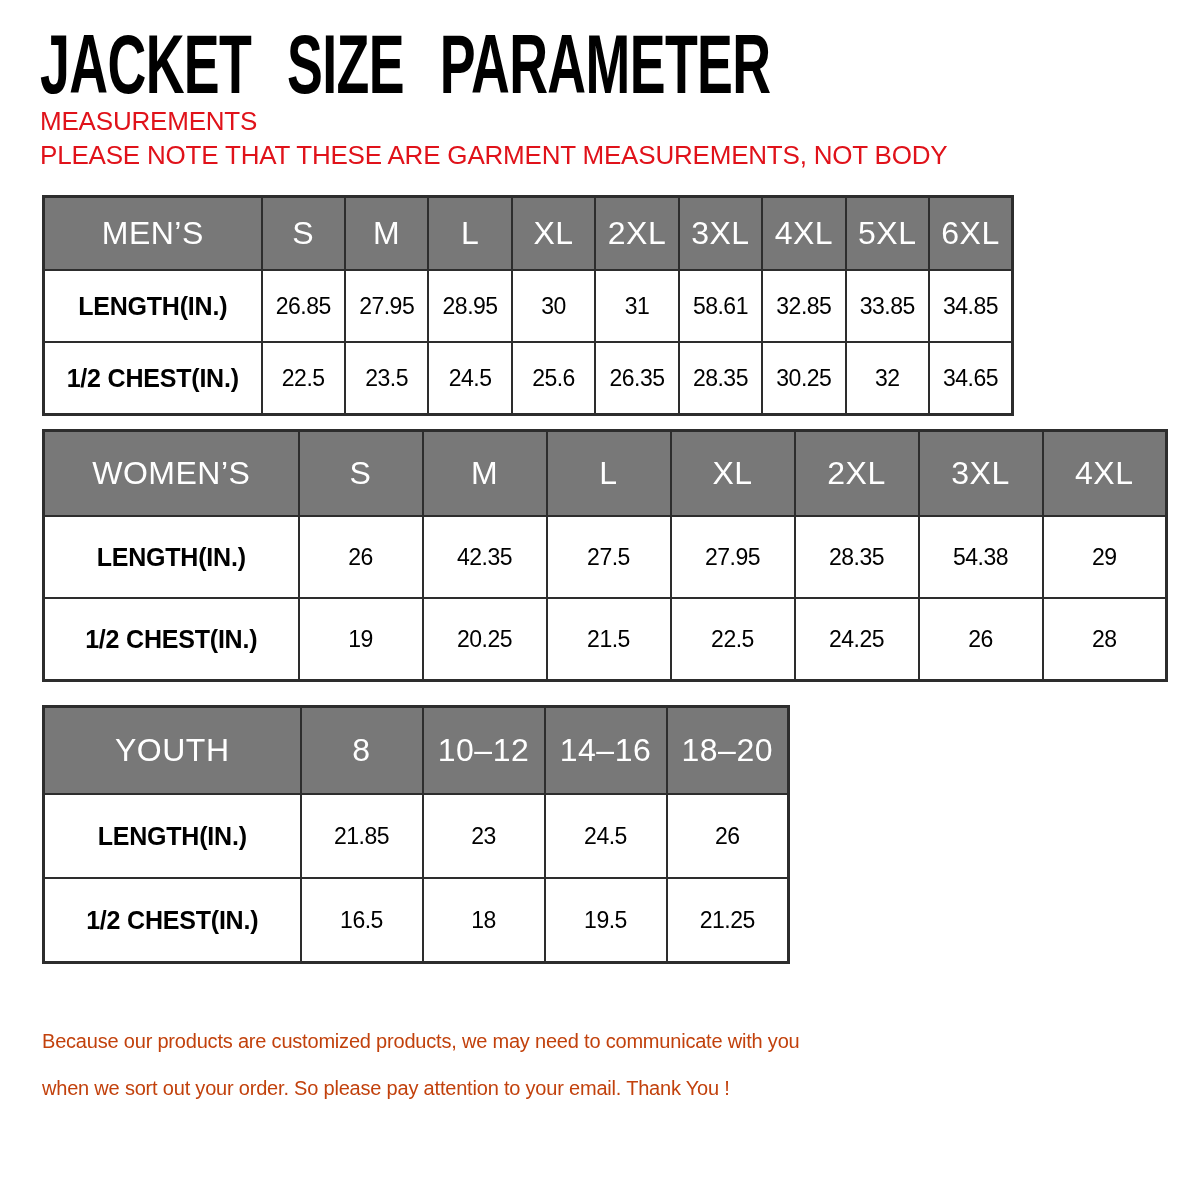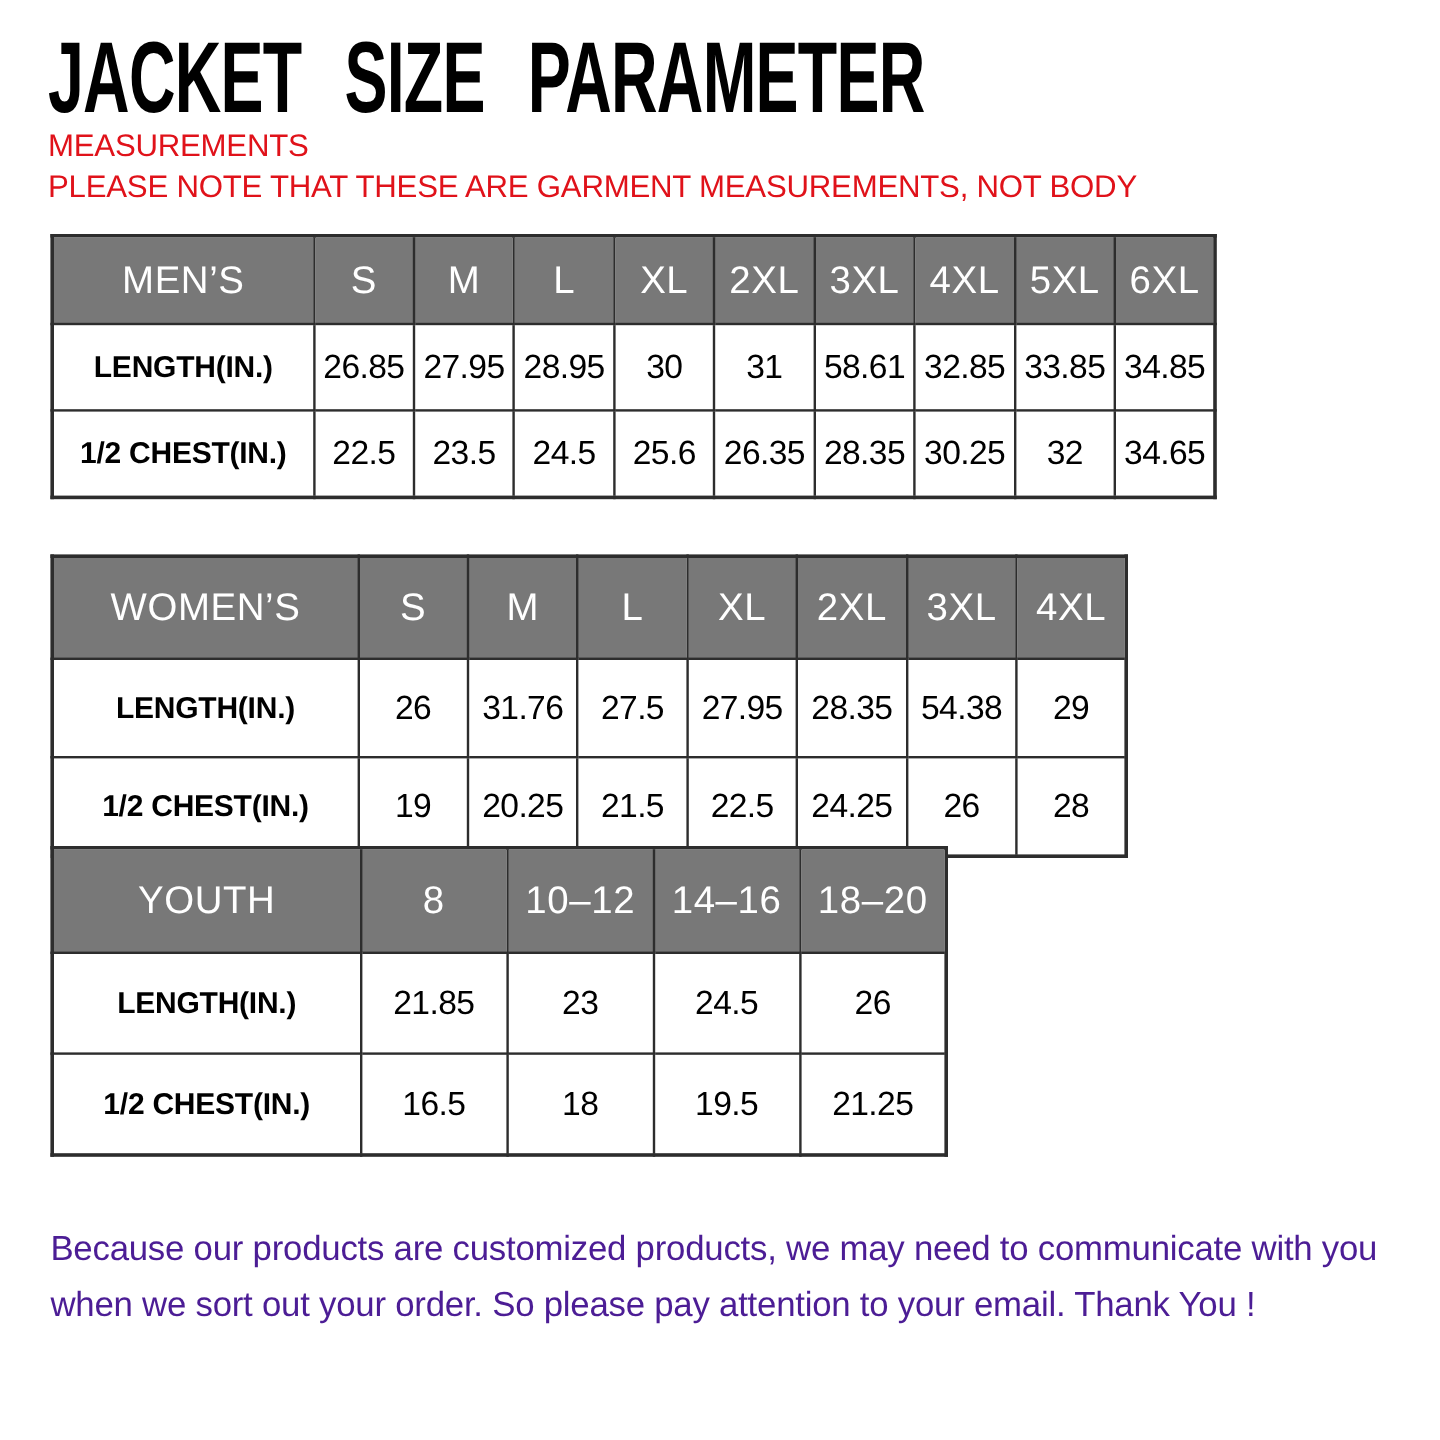"26.85" table.size td { font-size: 28px -> 23px }
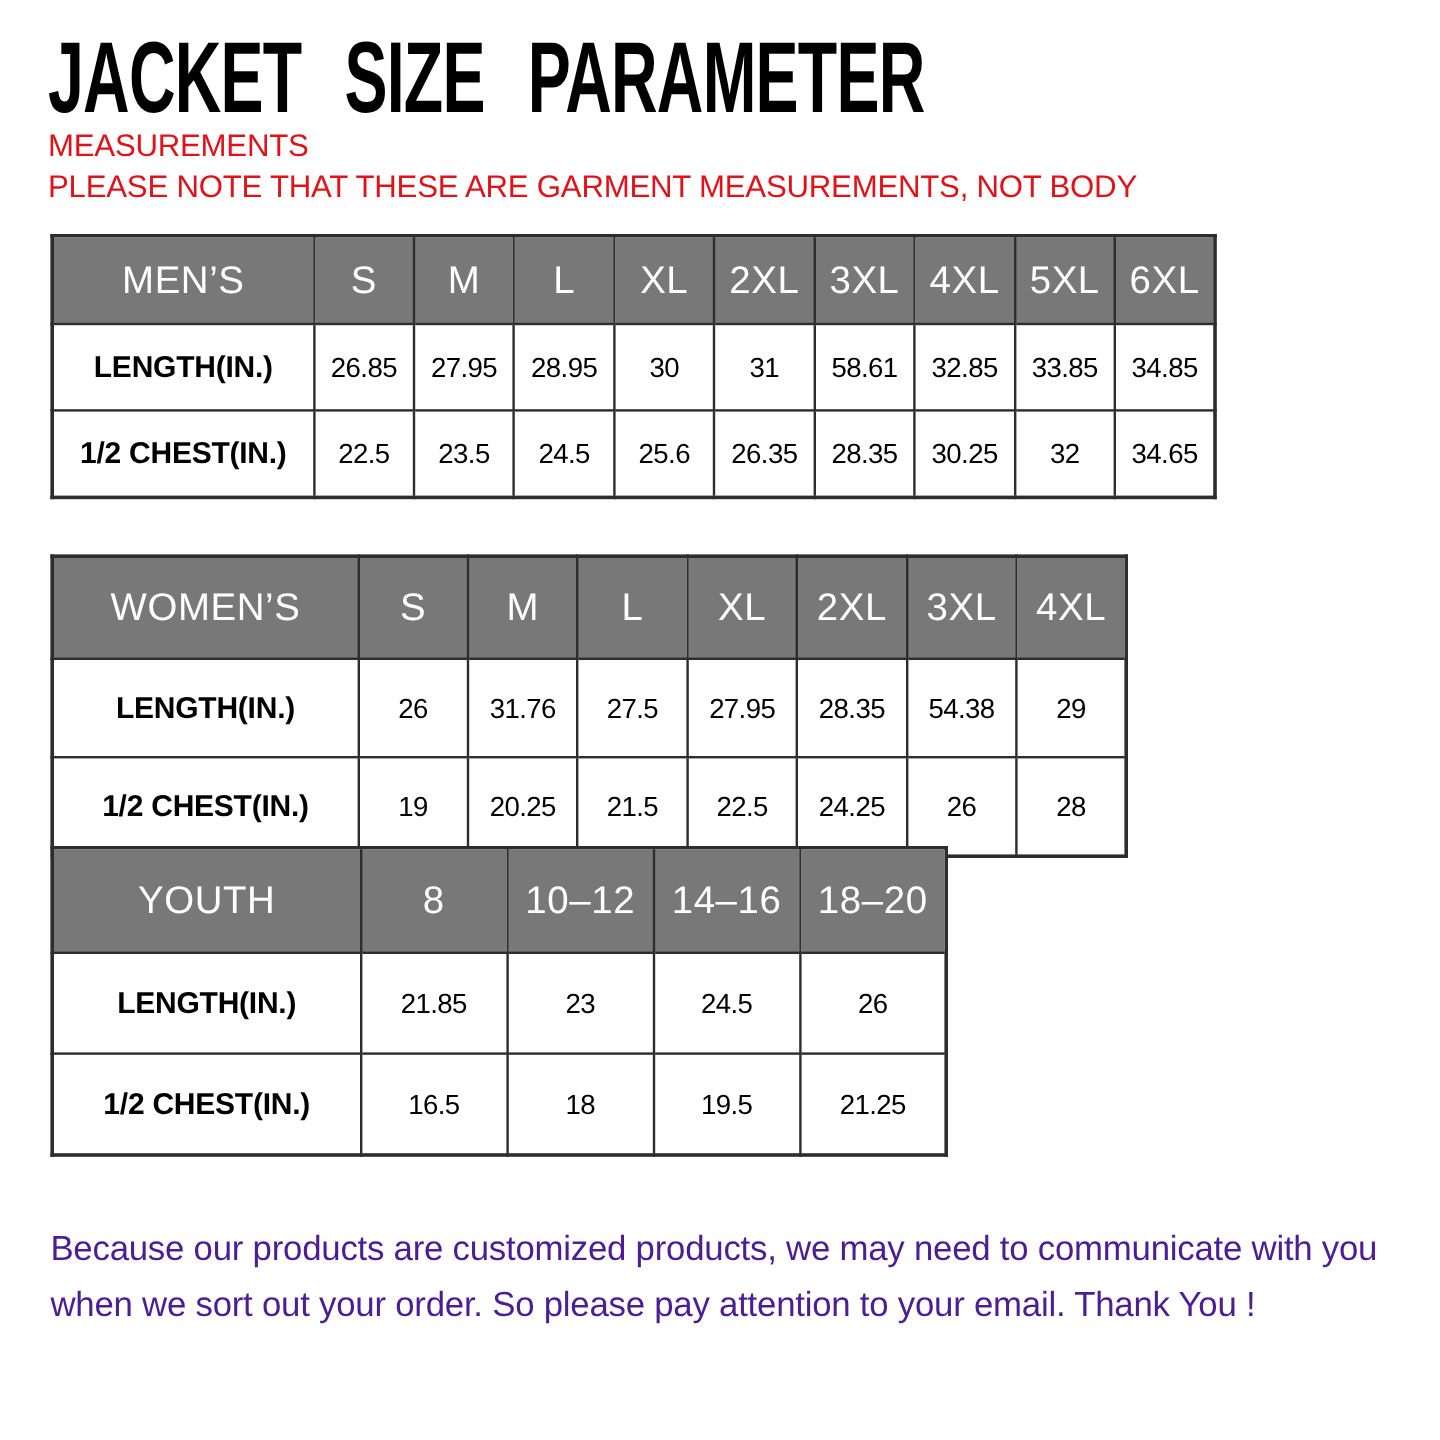"WOMEN’S" #womens { top: 462px -> 429px; width: 898px -> 1126px }
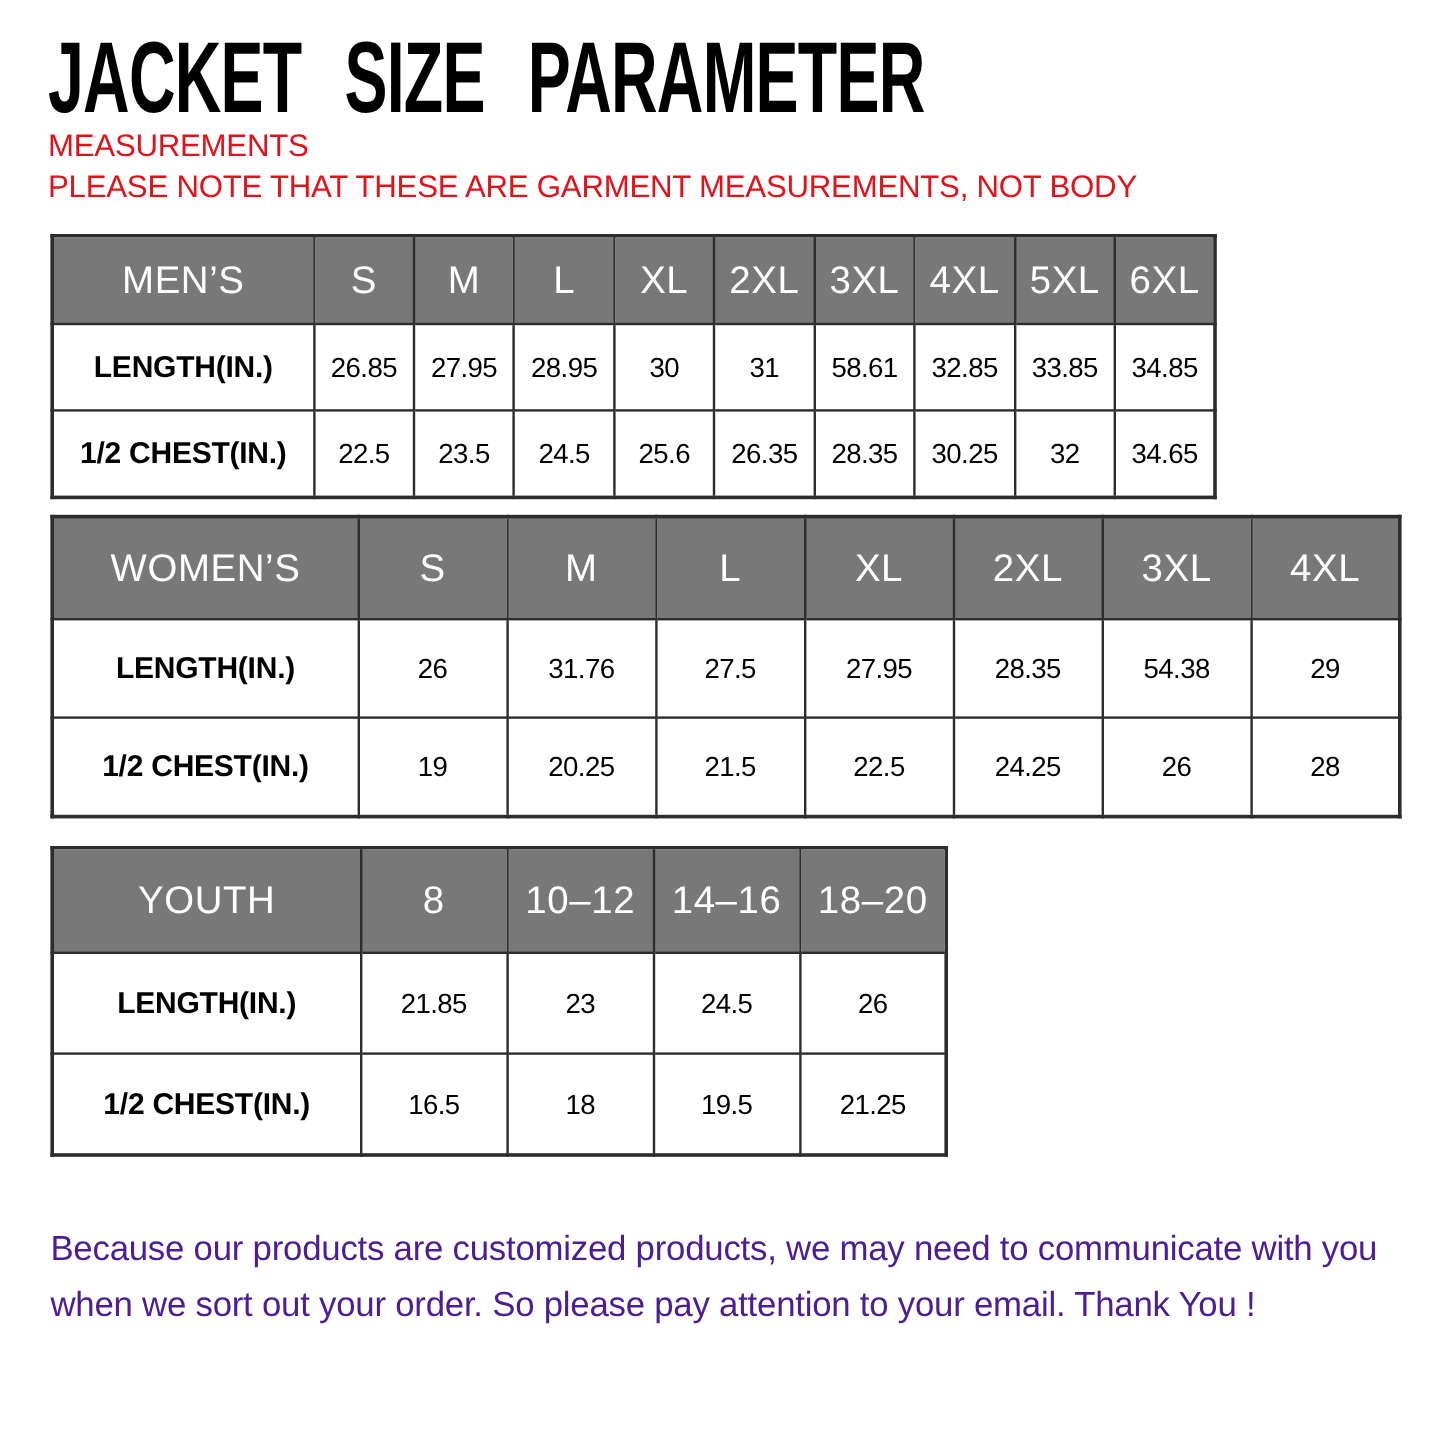"31.76" td { text: 31.76 -> 42.35 }
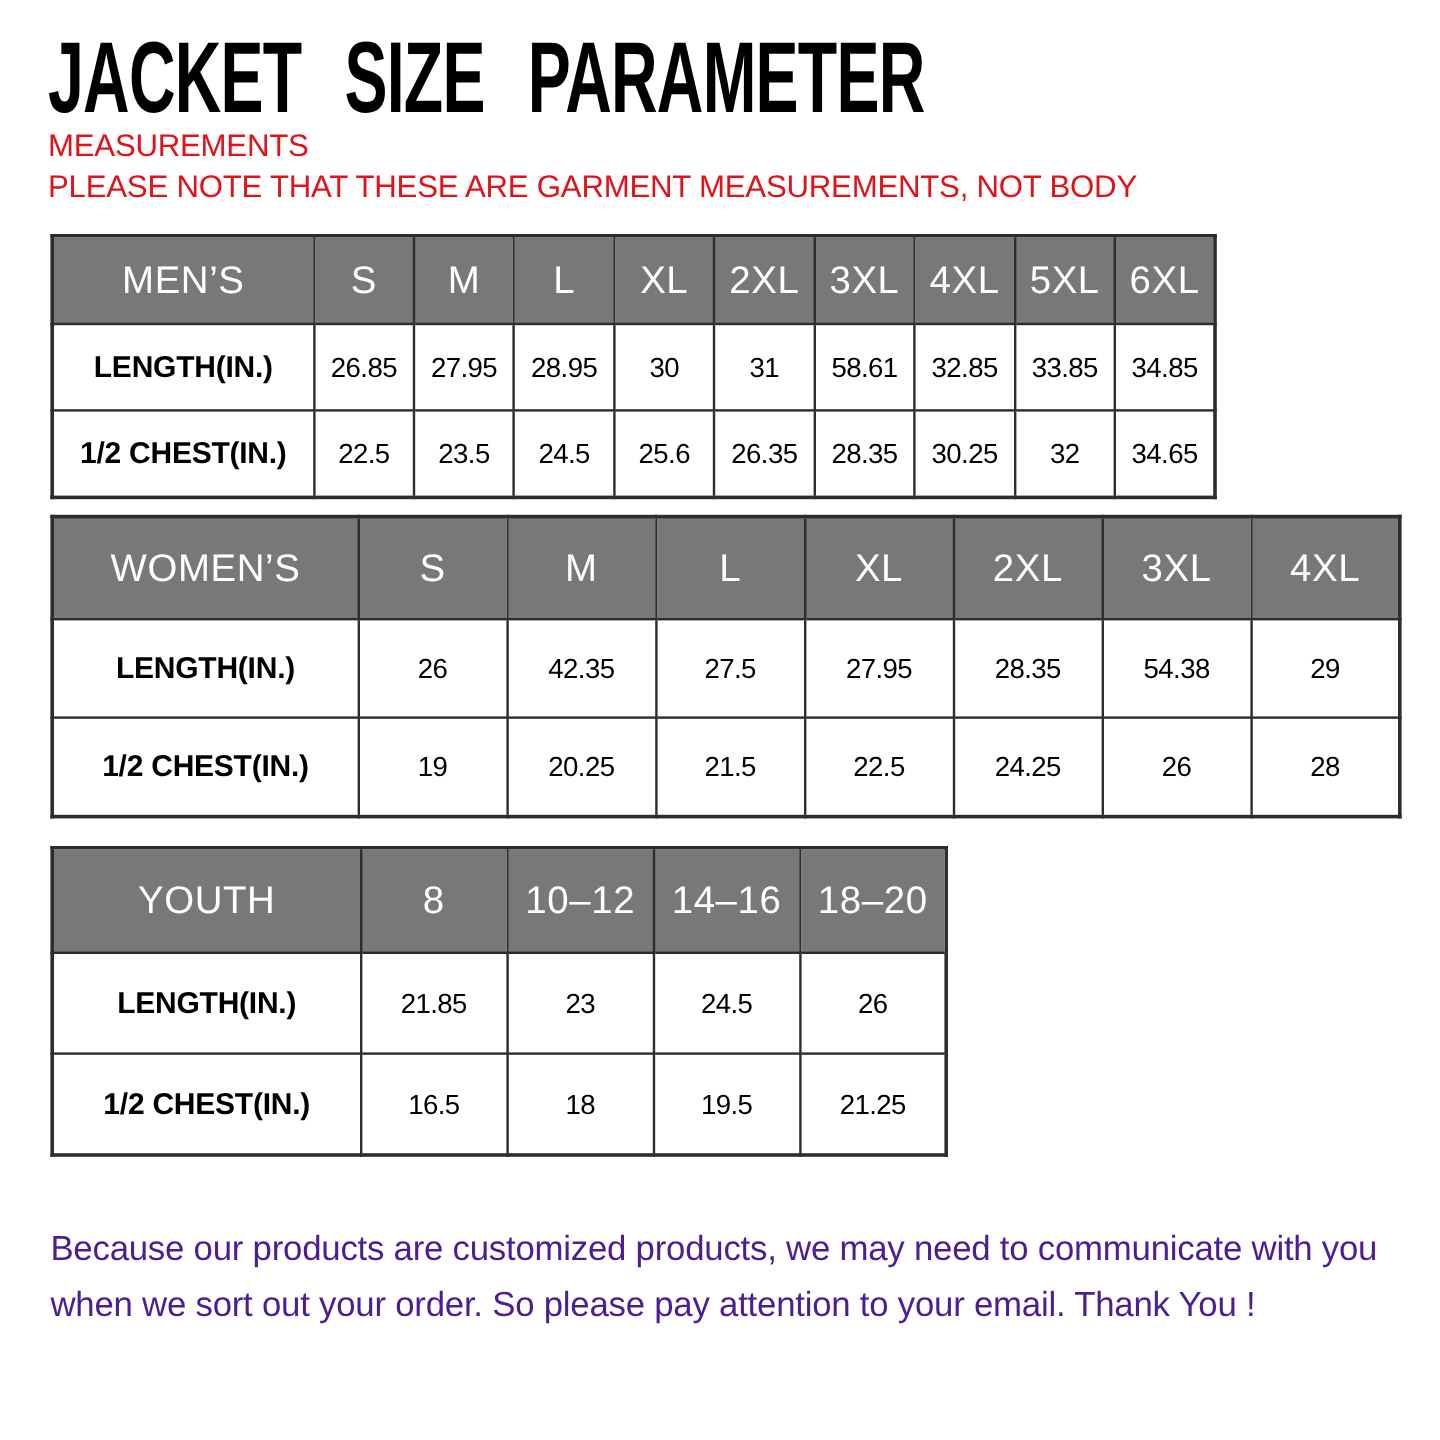"Because our products are customized" .footer-para1 { color: #4c1d95 -> #c2410c; font-size: 29px -> 20px }
